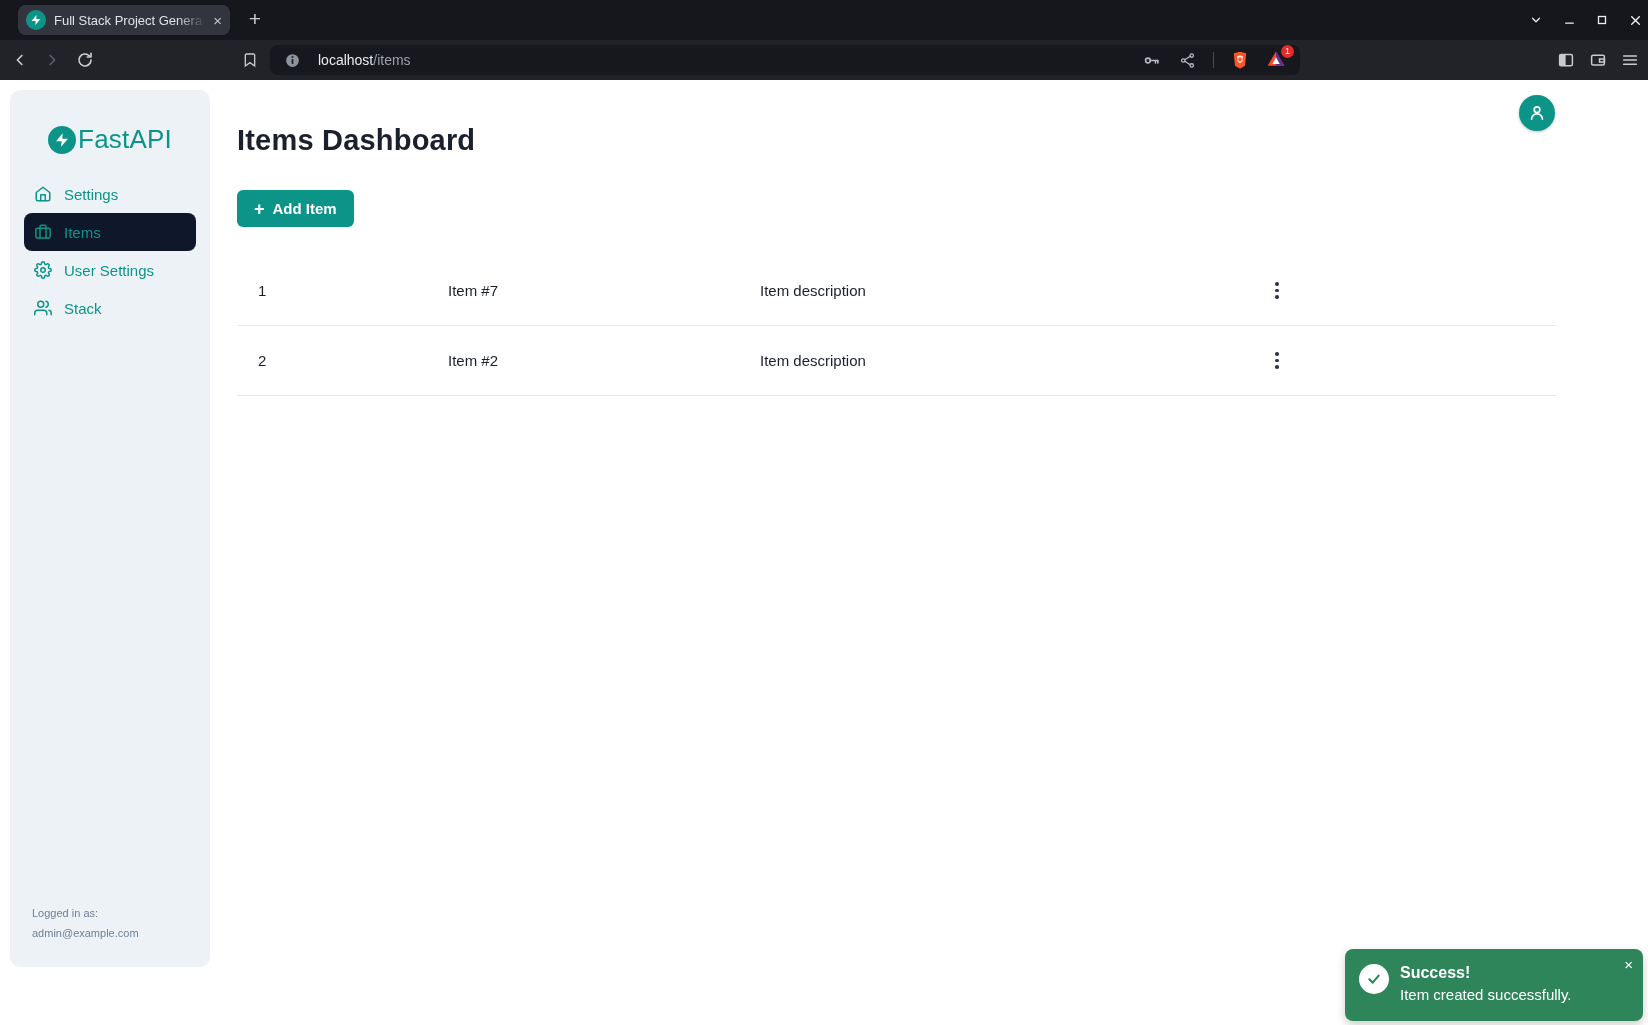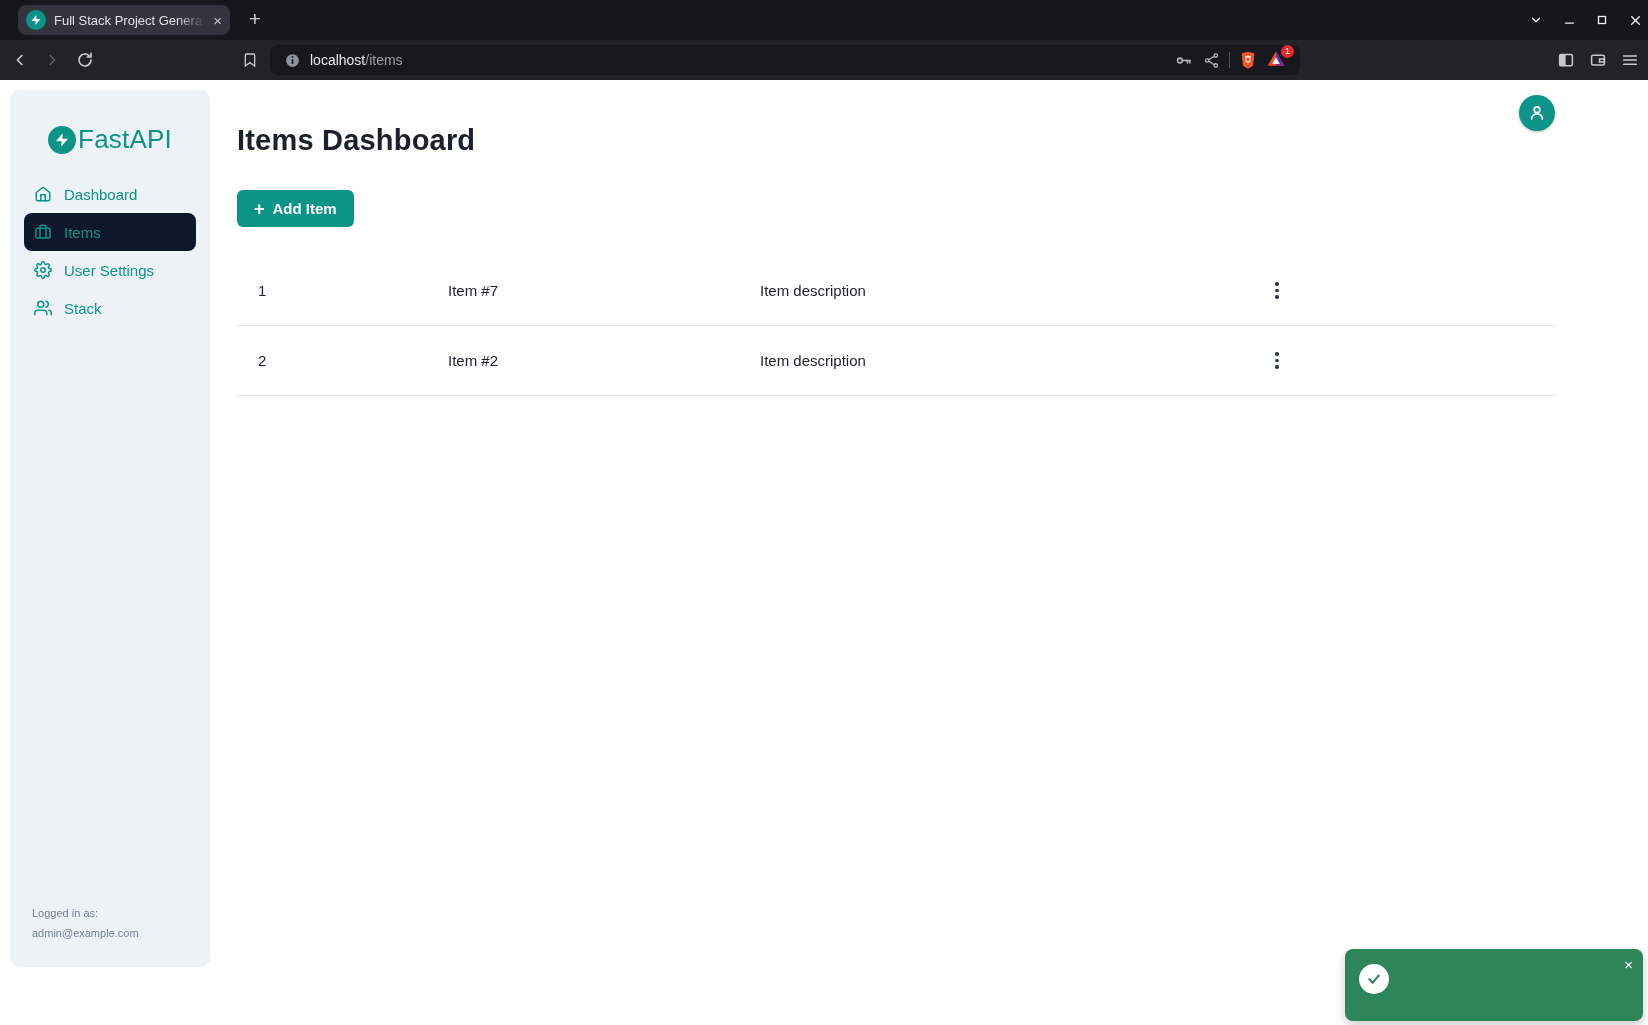"localhost/items" .urlbar { gap: 8px -> 16px }
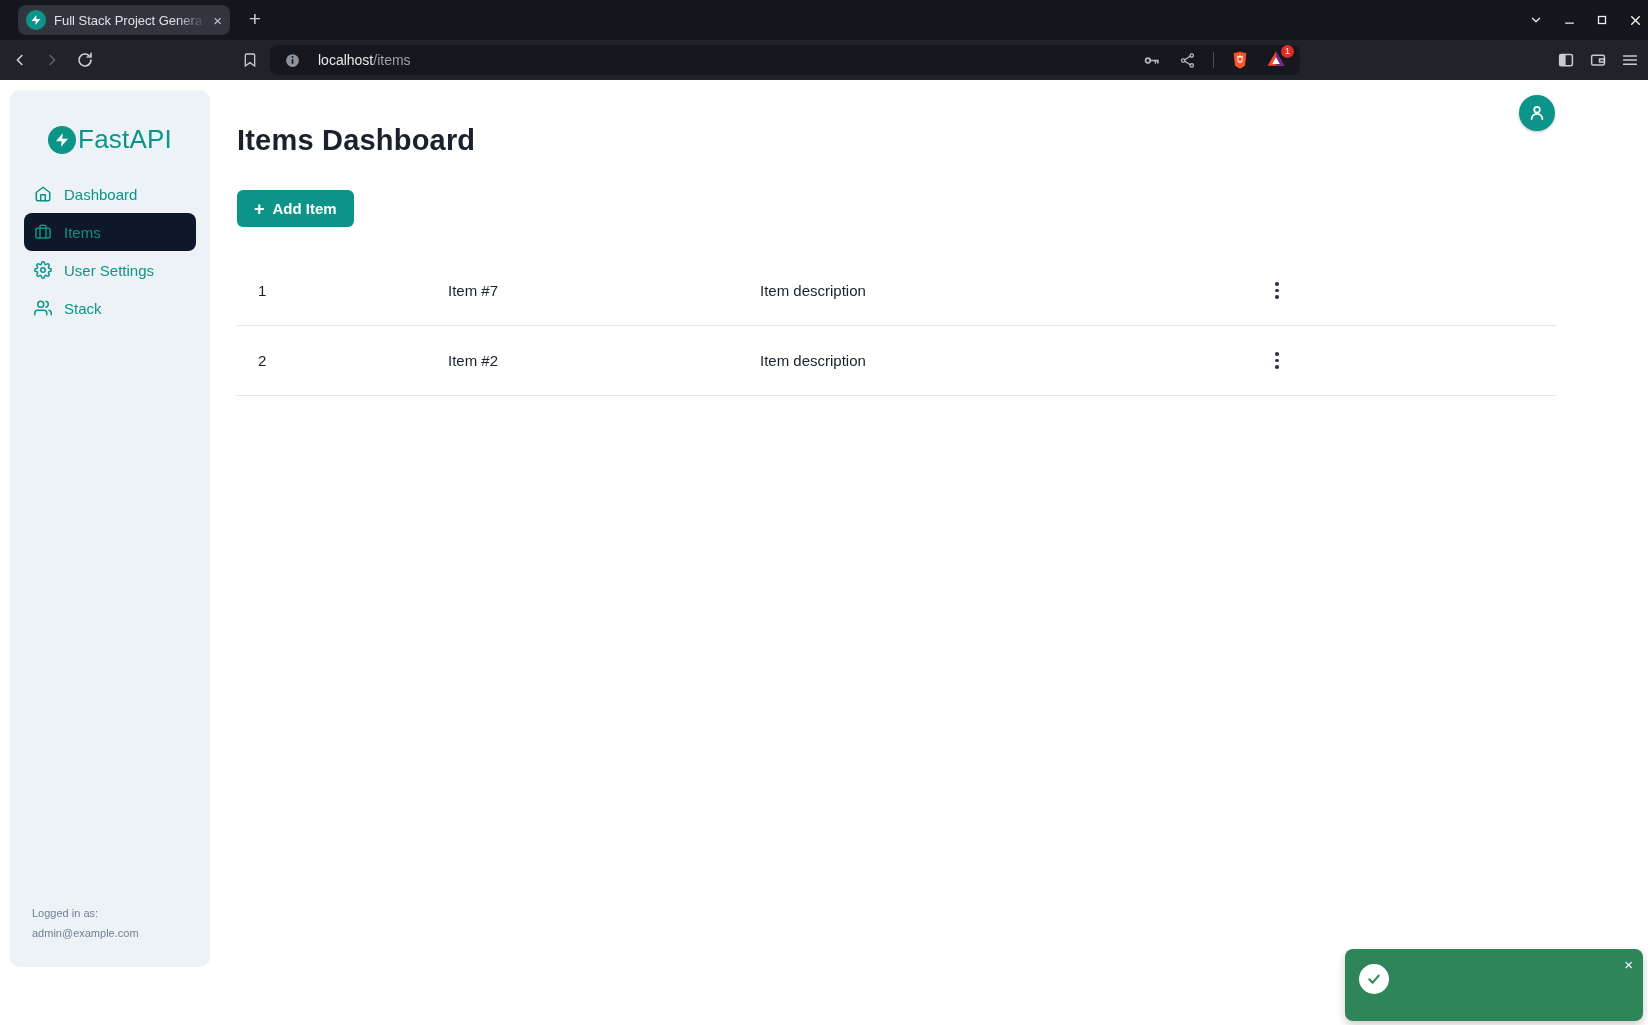"Dashboard" span { text: Dashboard -> Settings }
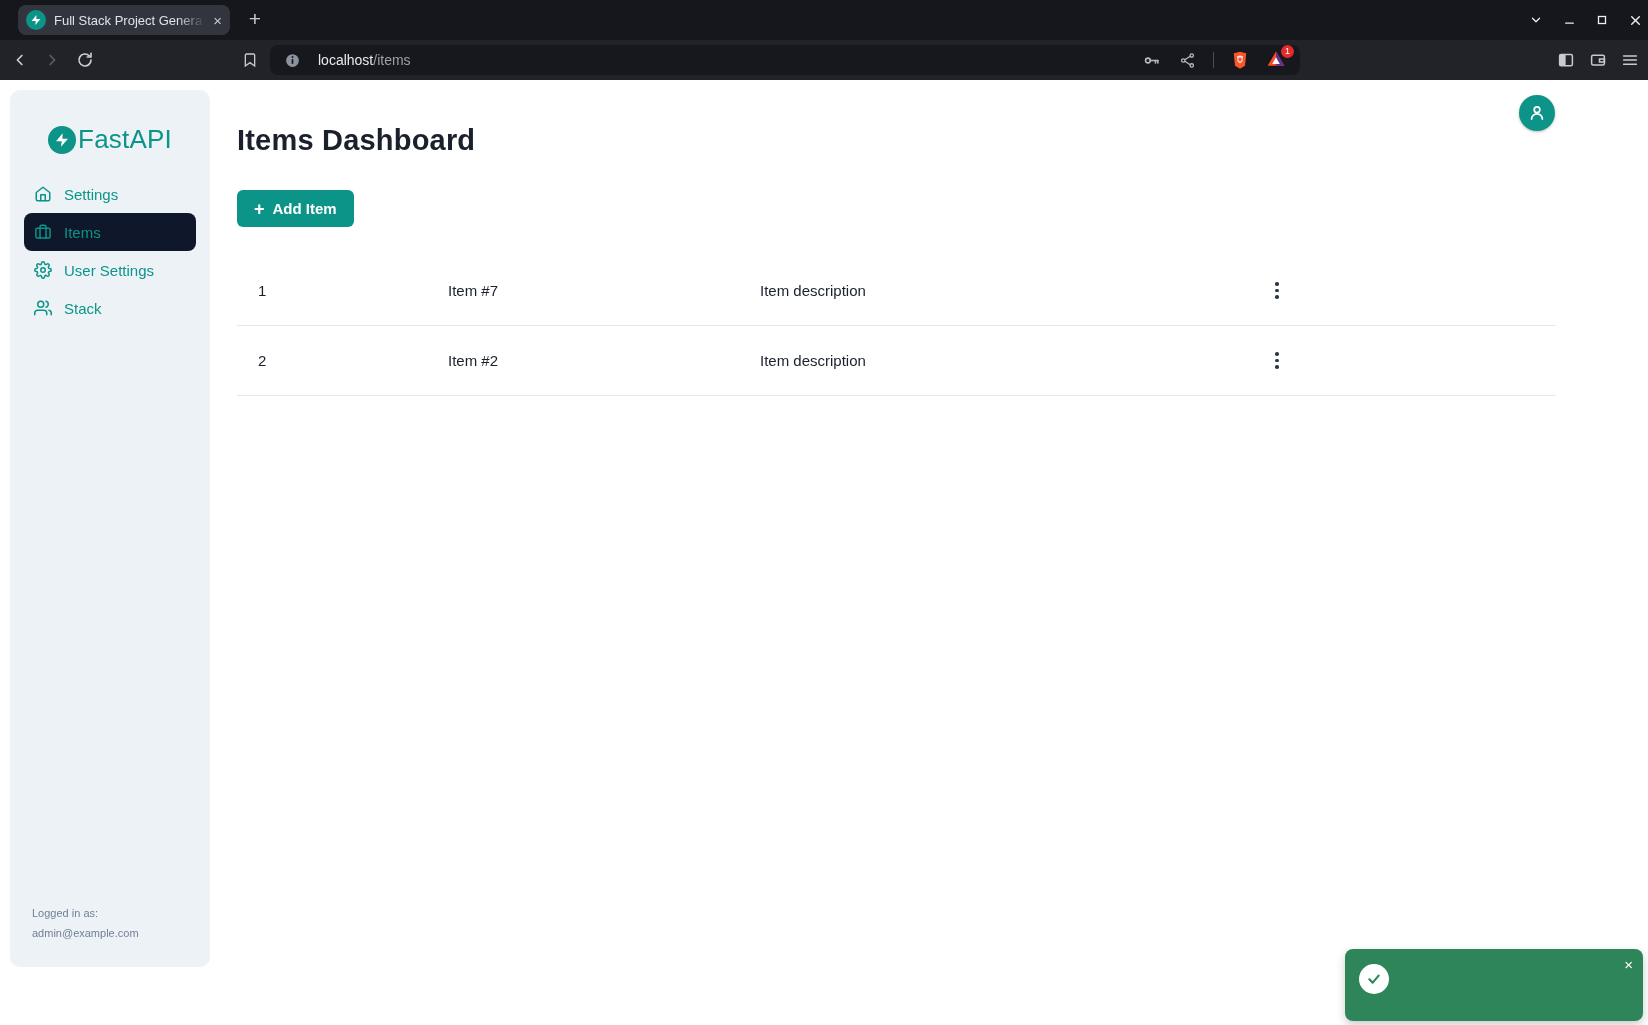"Success!" div { html: none -> <div> <div>Success!</div> <div>Item created successfully.</div> </div> }
